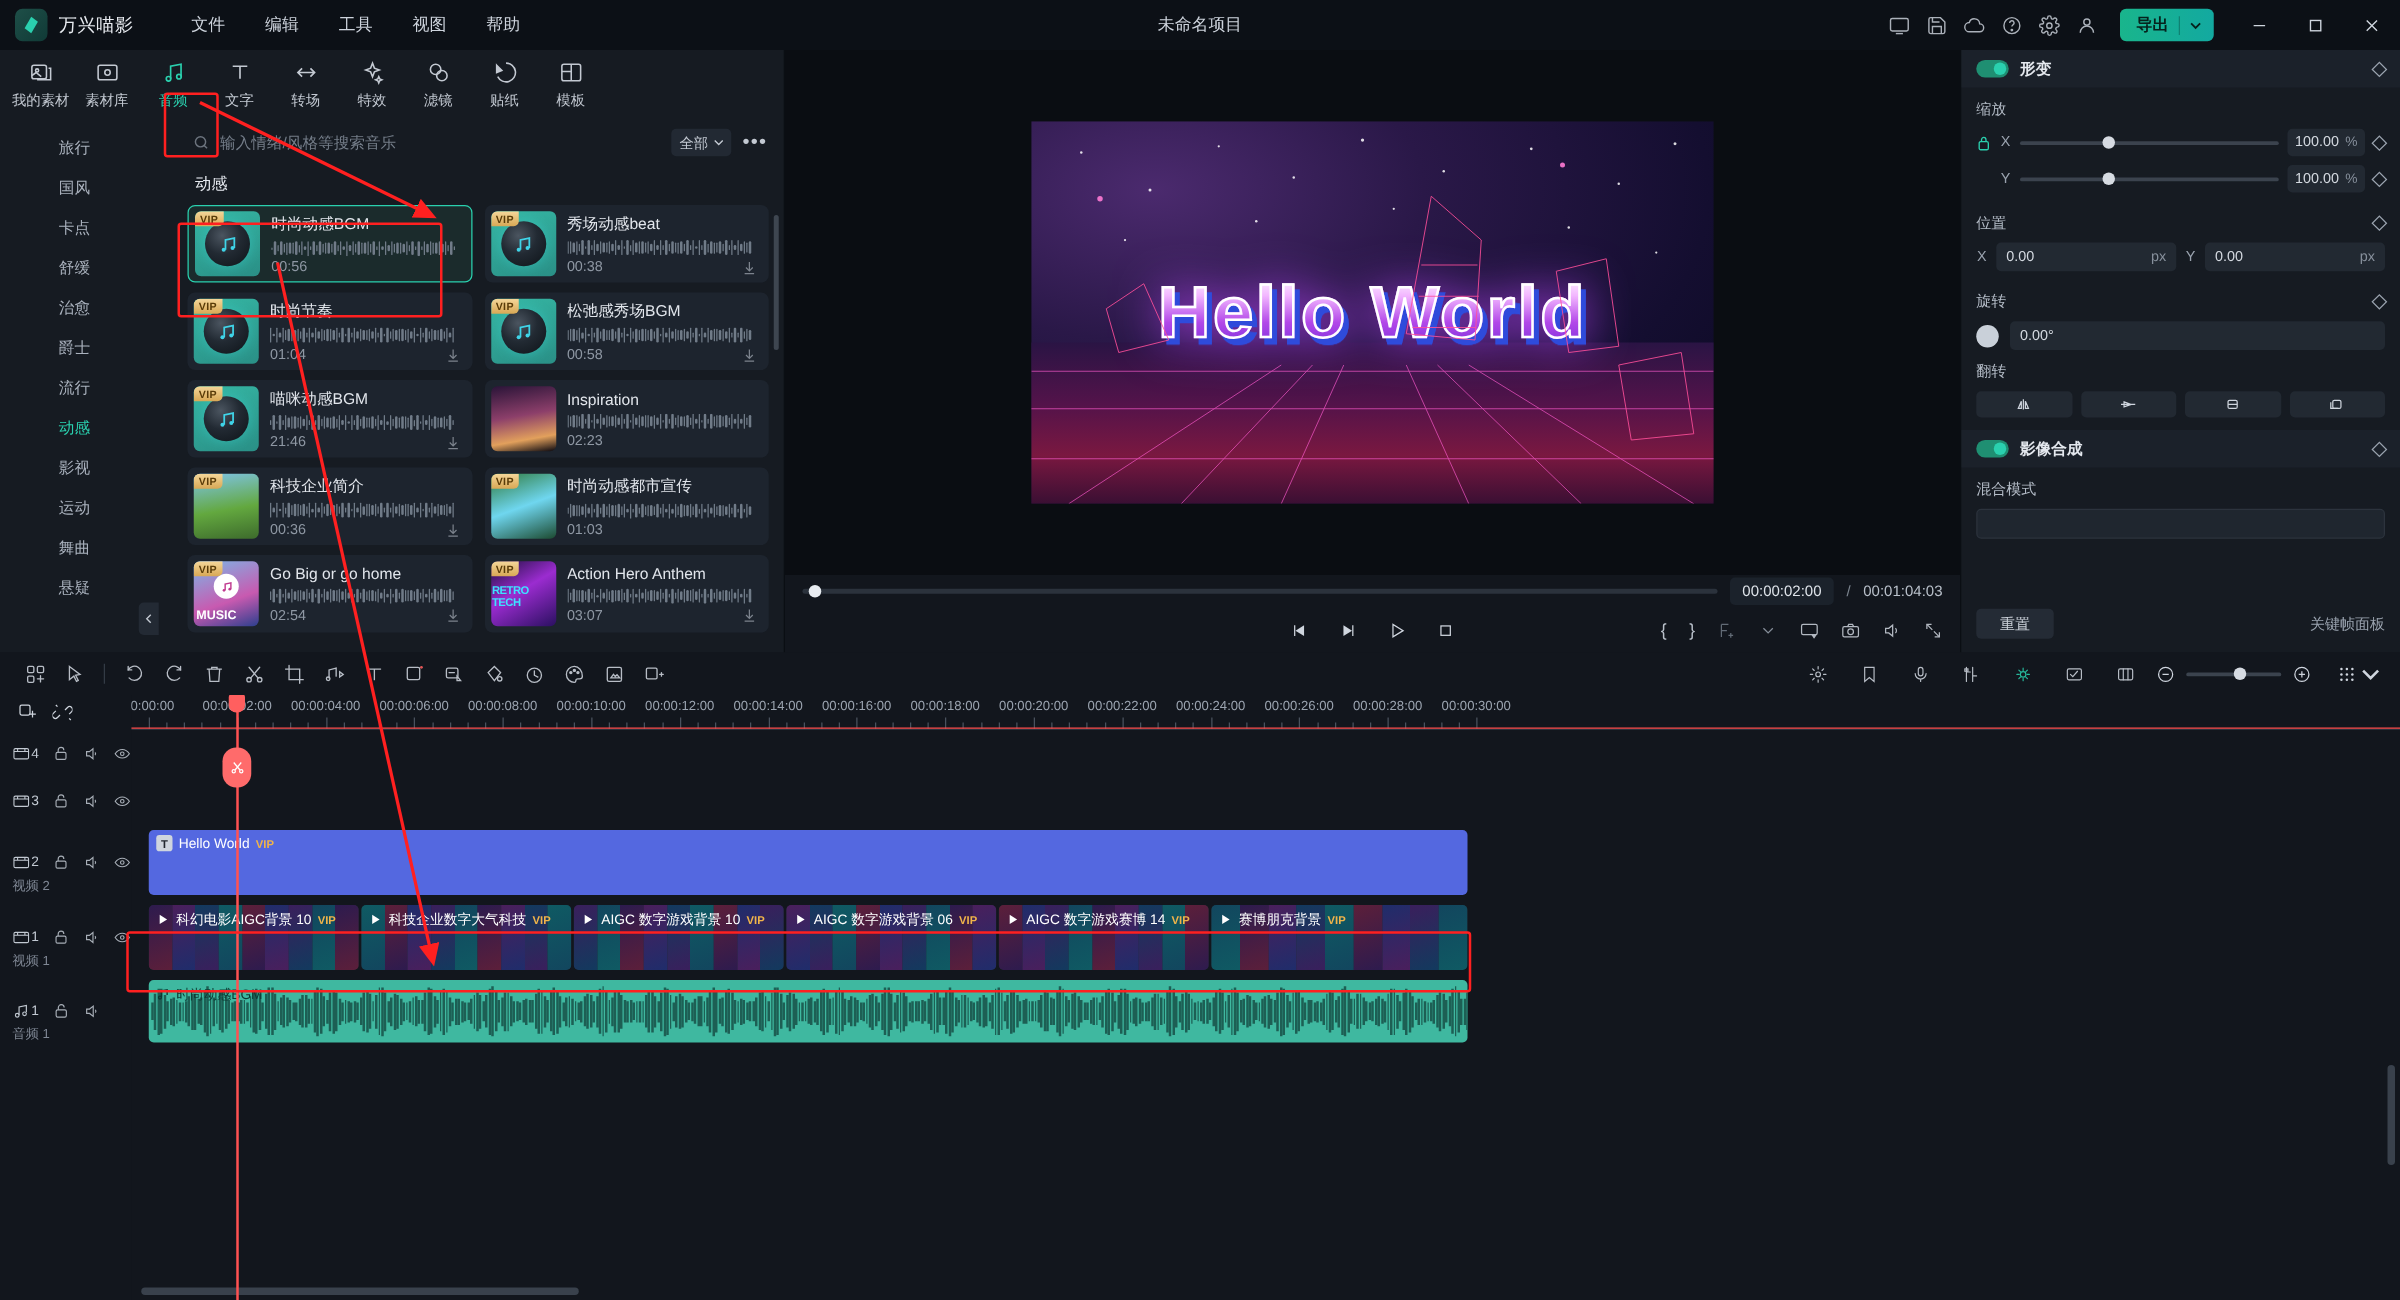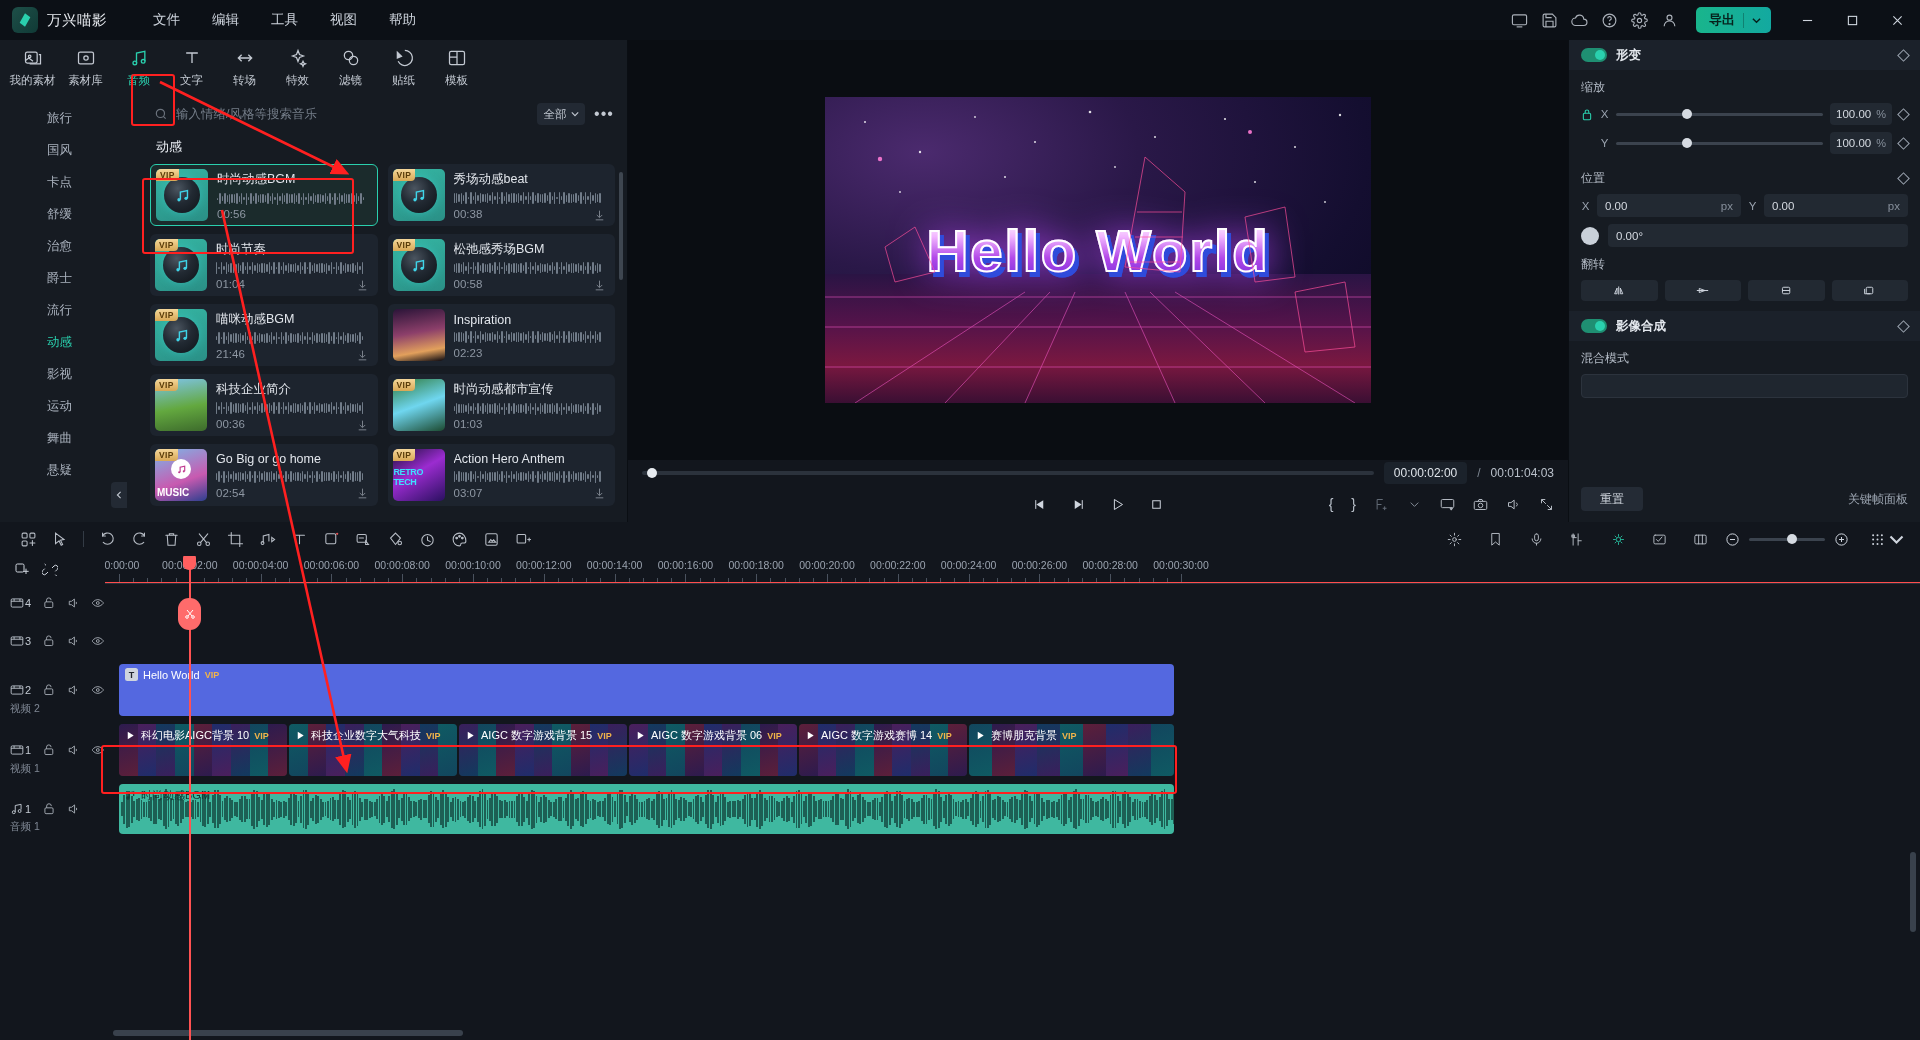"未命名项目" div.proj-title { html: none -> <div>未命名项目</div> }
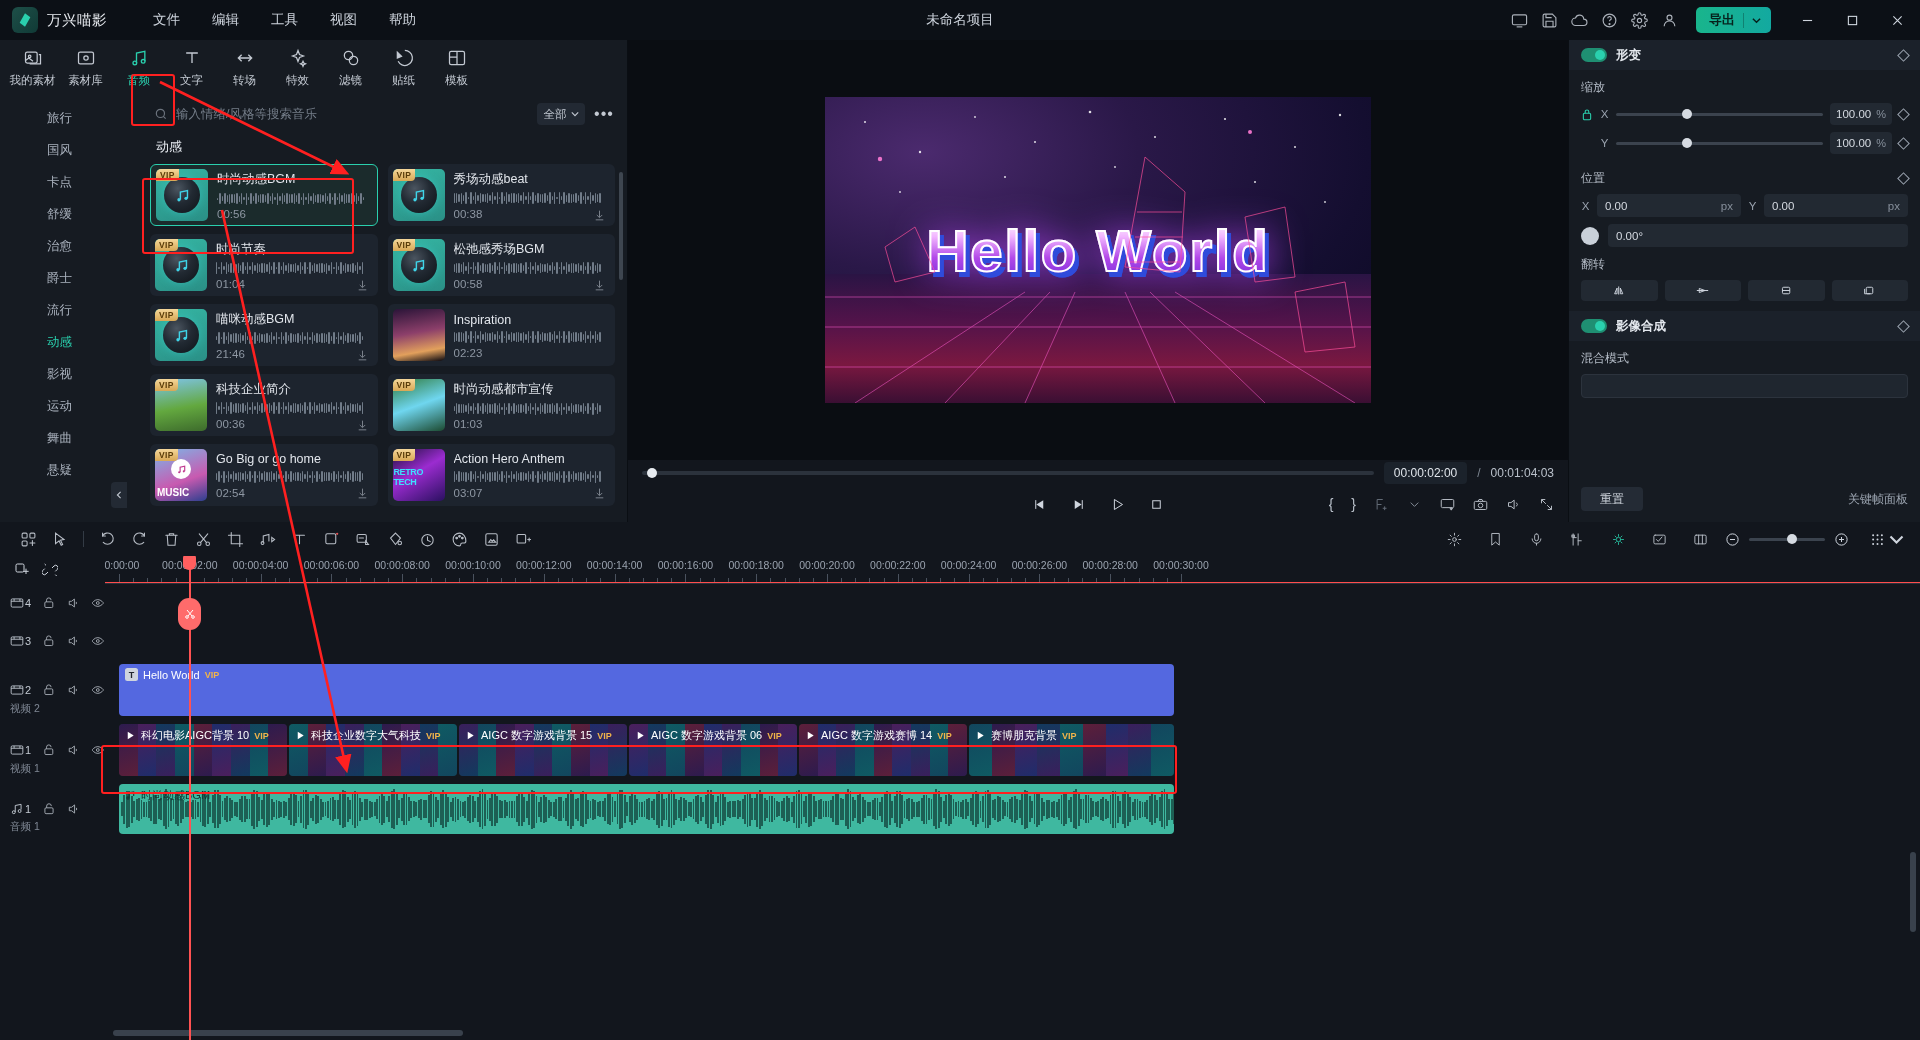"旋转" div.fld { html: none -> <div> <div> <div>旋转</div> <div></div> </div> </div> }
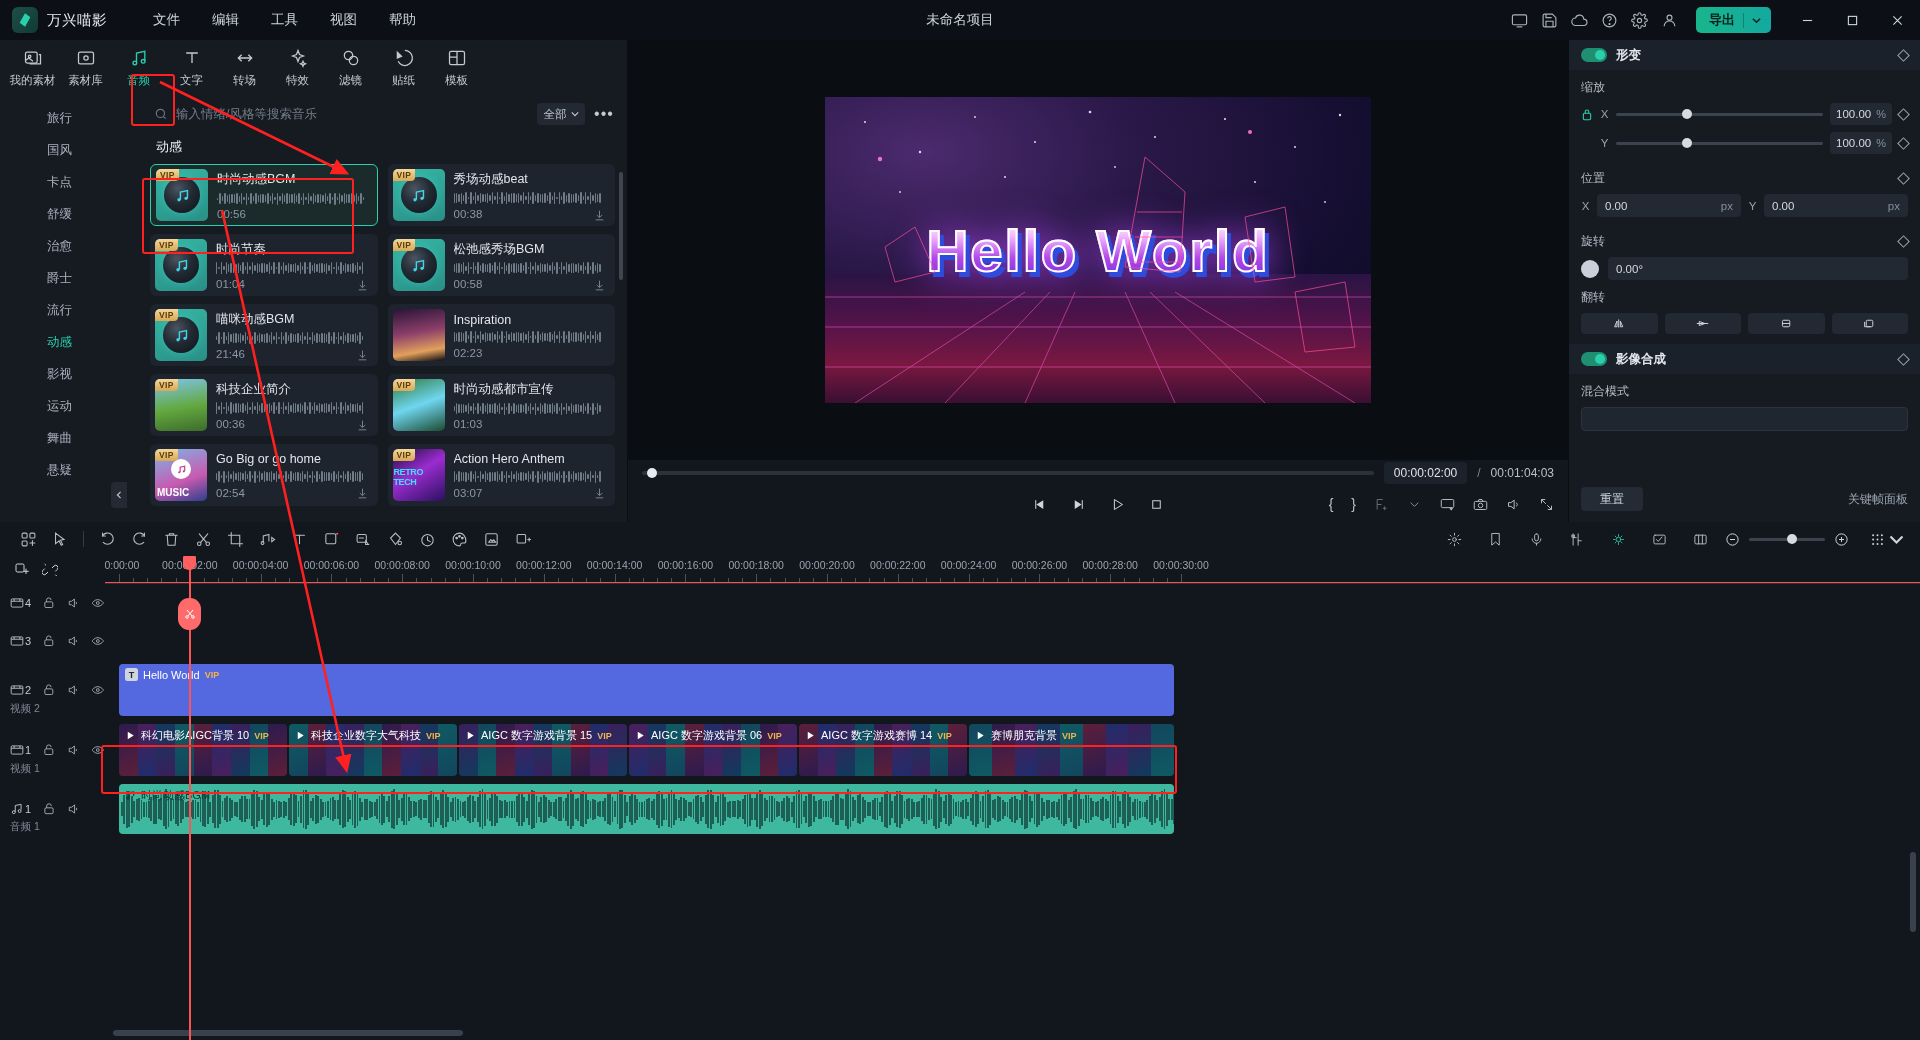"AIGC 数字游戏背景 15" span { text: 15 -> 10 }
